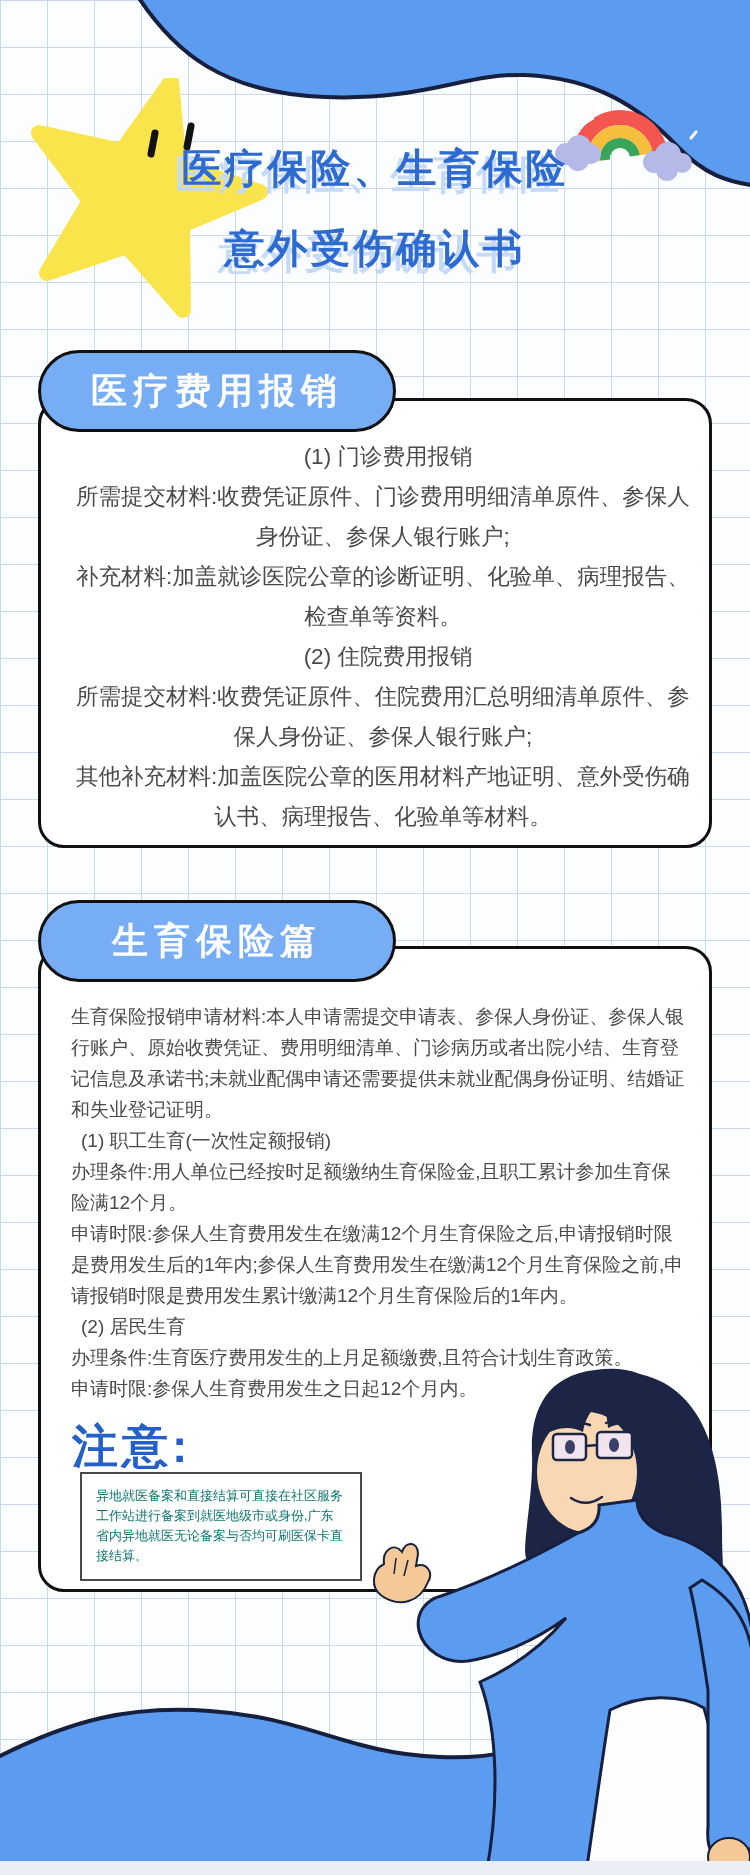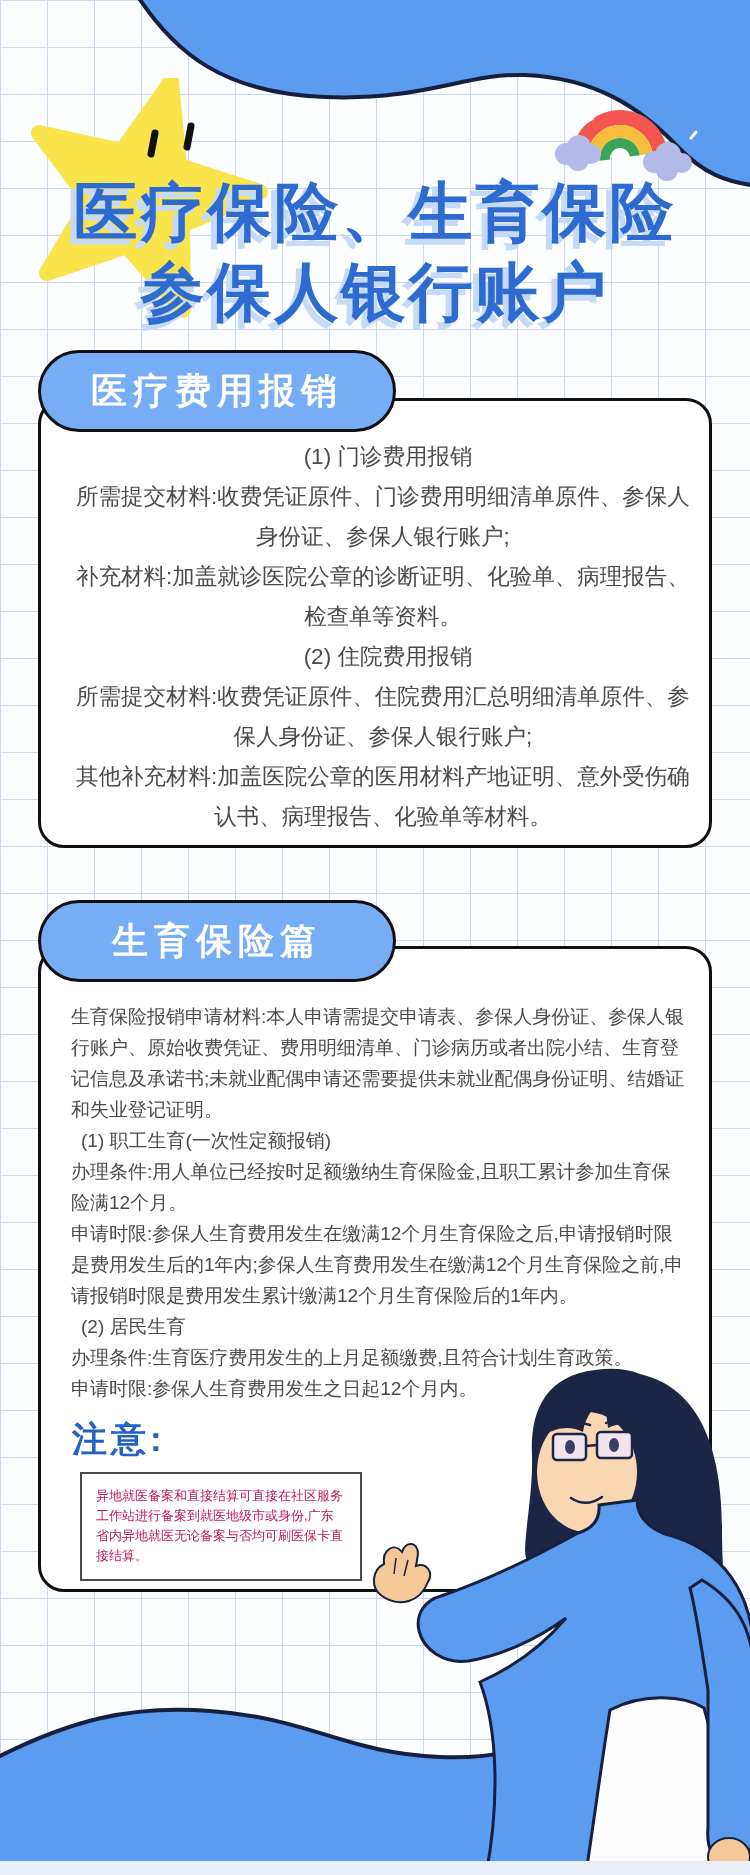"医疗保险、生育保险" .title { font-size: 64px -> 40px; margin-top: 44px -> none }
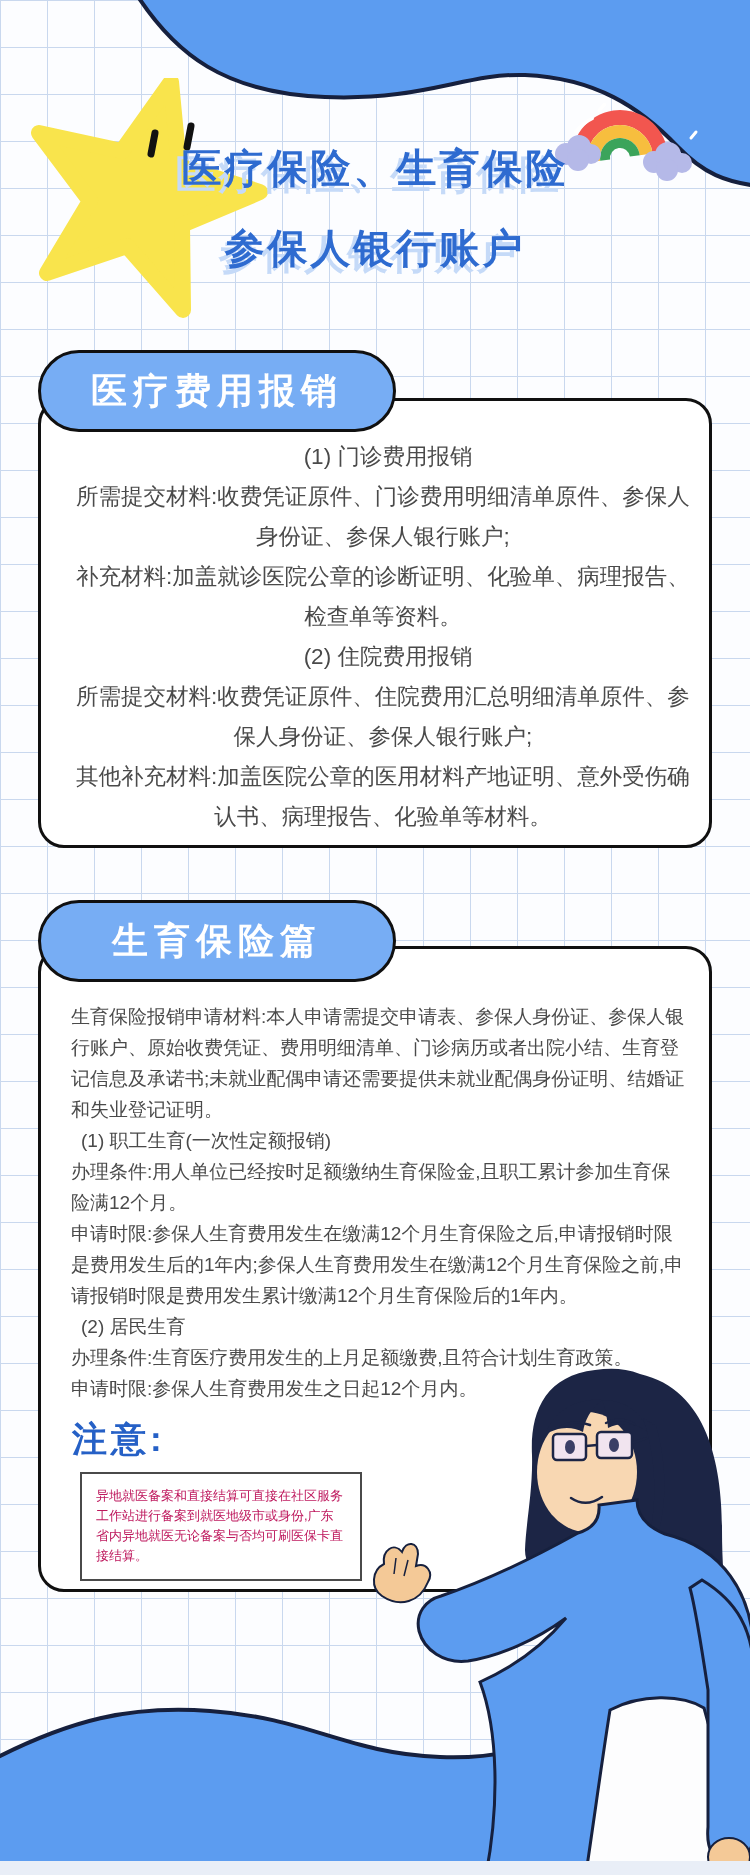"参保人银行账户" div { text: 参保人银行账户 -> 意外受伤确认书 }
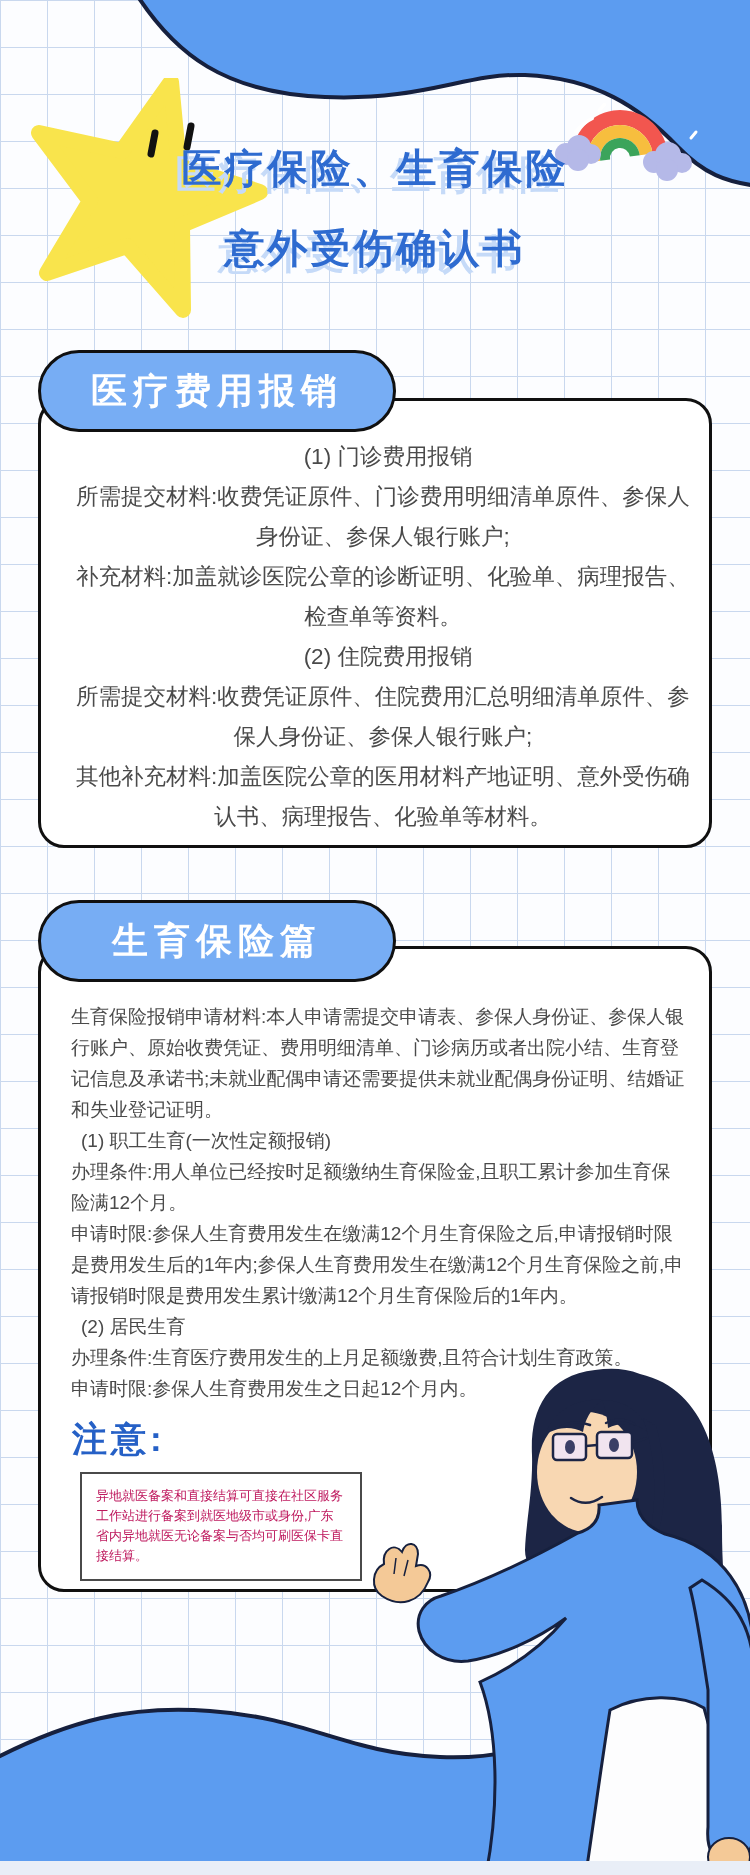"注意:" .notice-heading { font-size: 35px -> 46px }
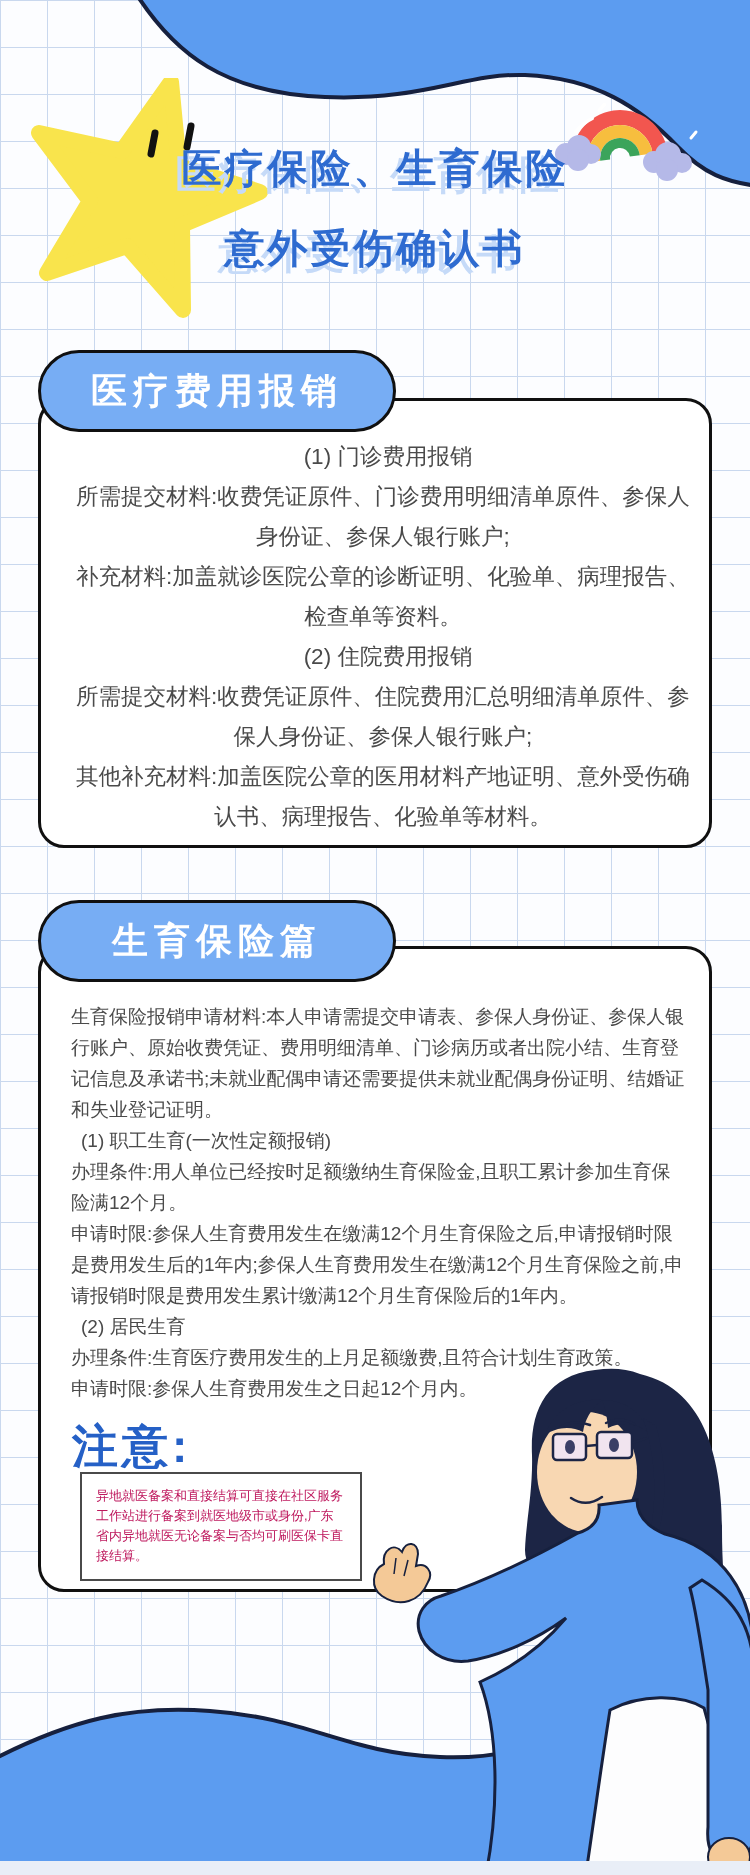"异地就医备案和直接结算可直接在社区服务工作站进行备案到就医地级市或身份,广东省内" .notice-box { color: #be185d -> #0f766e }
